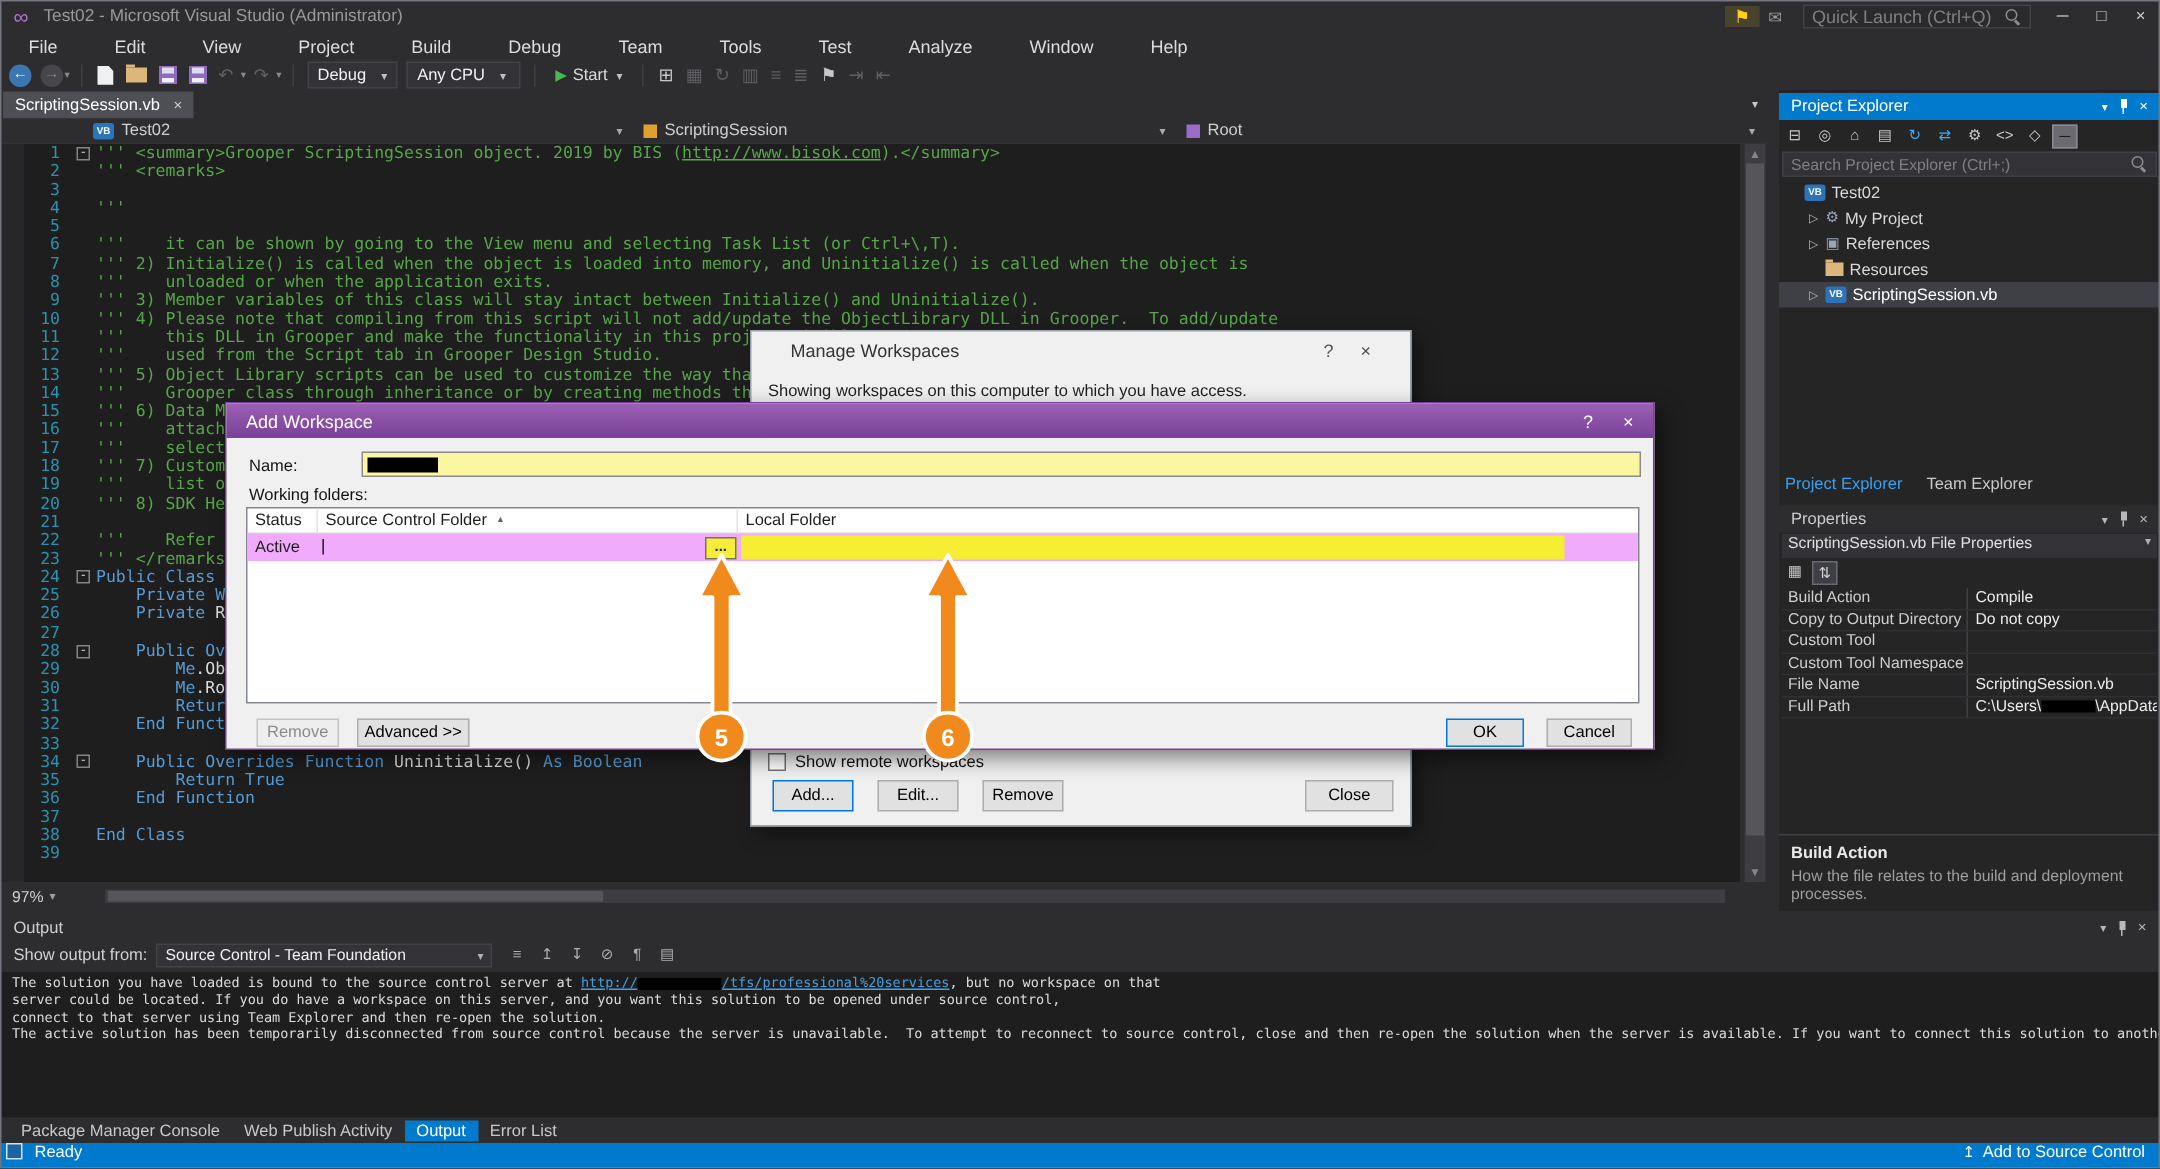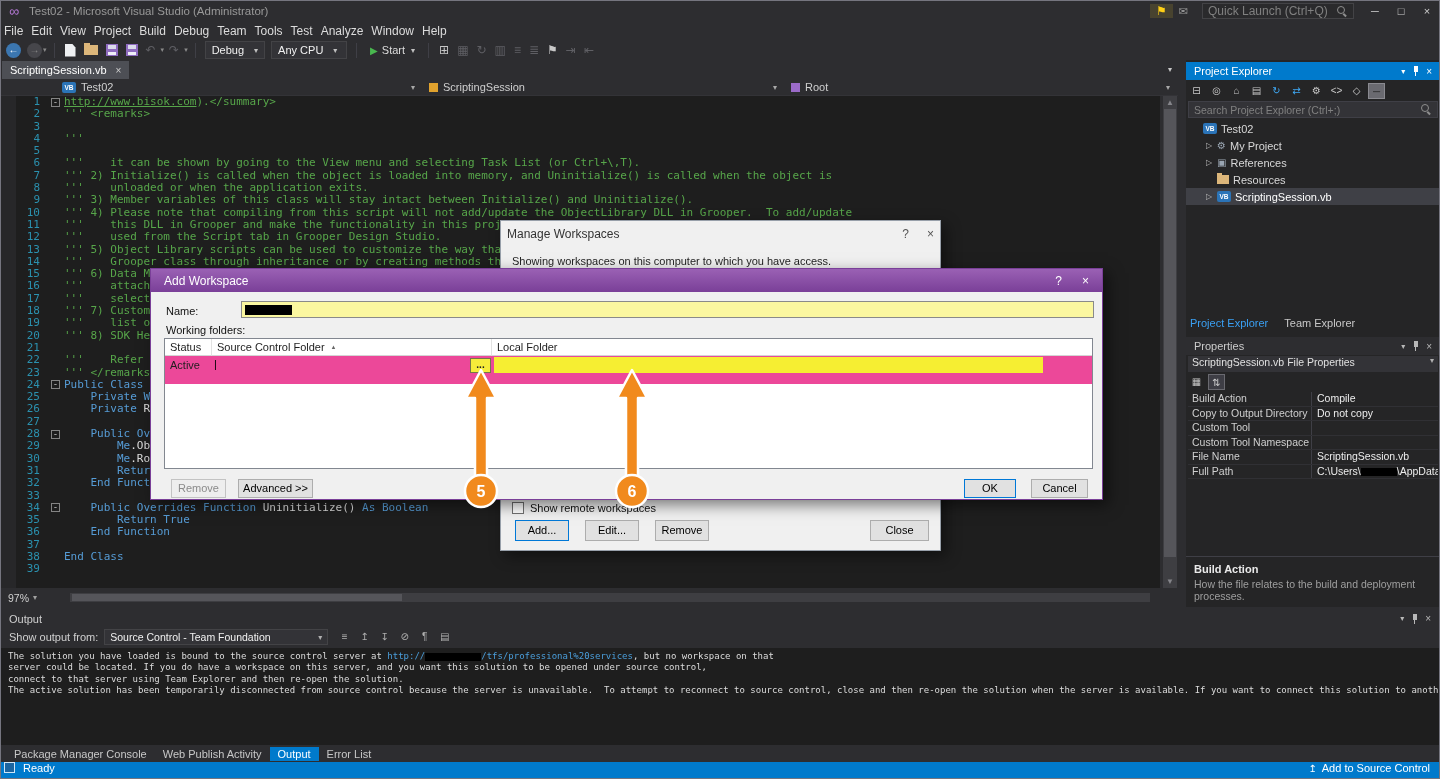"File" .menu-item { padding: 0 4px -> 0 19px }
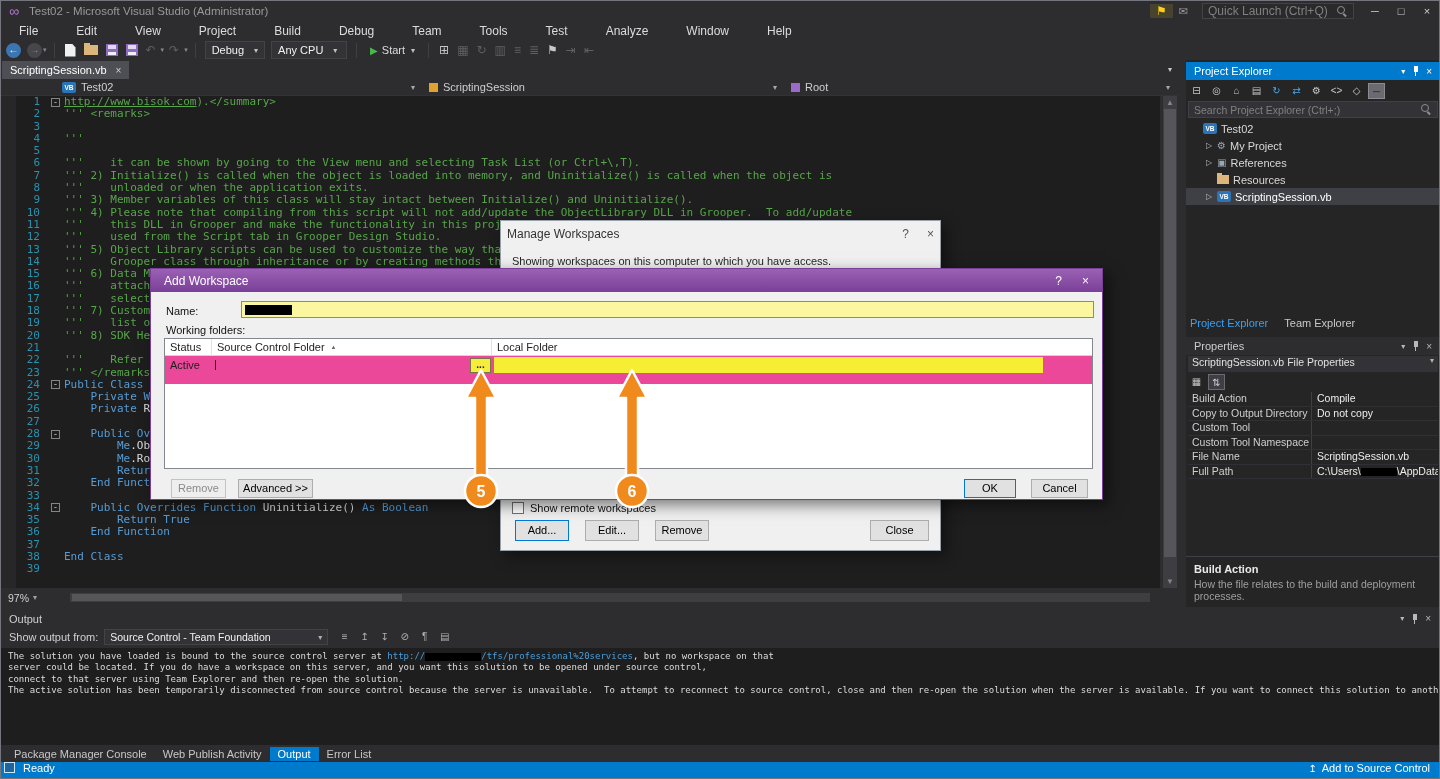"''' <summary>Grooper ScriptingSession" span.c-cm { html: none -> <span>''' &lt;summary&gt;Grooper ScriptingSession object. 2019 by BIS (</span> }
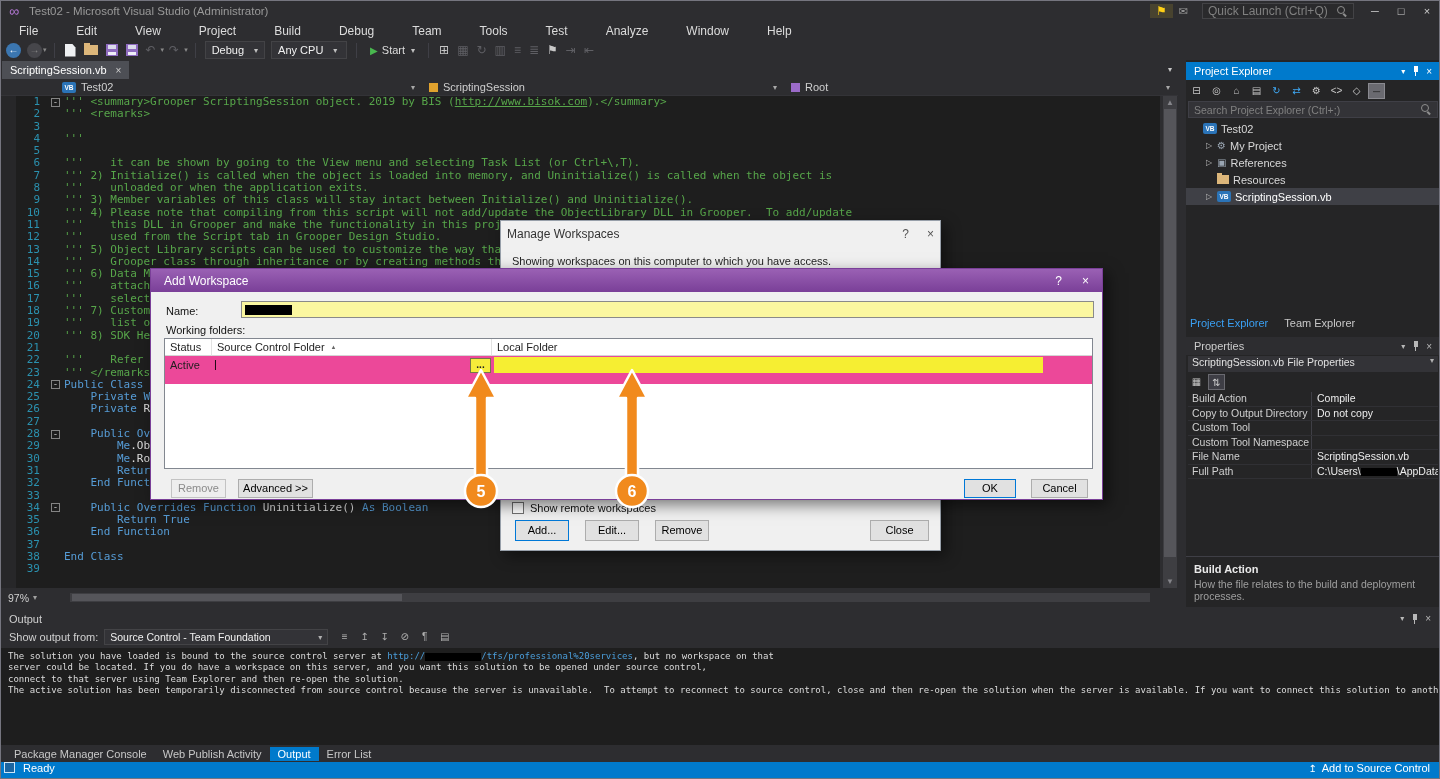"Manage Workspaces" #dlg-manage .dtitle { padding: 0 6px -> 0 26px }
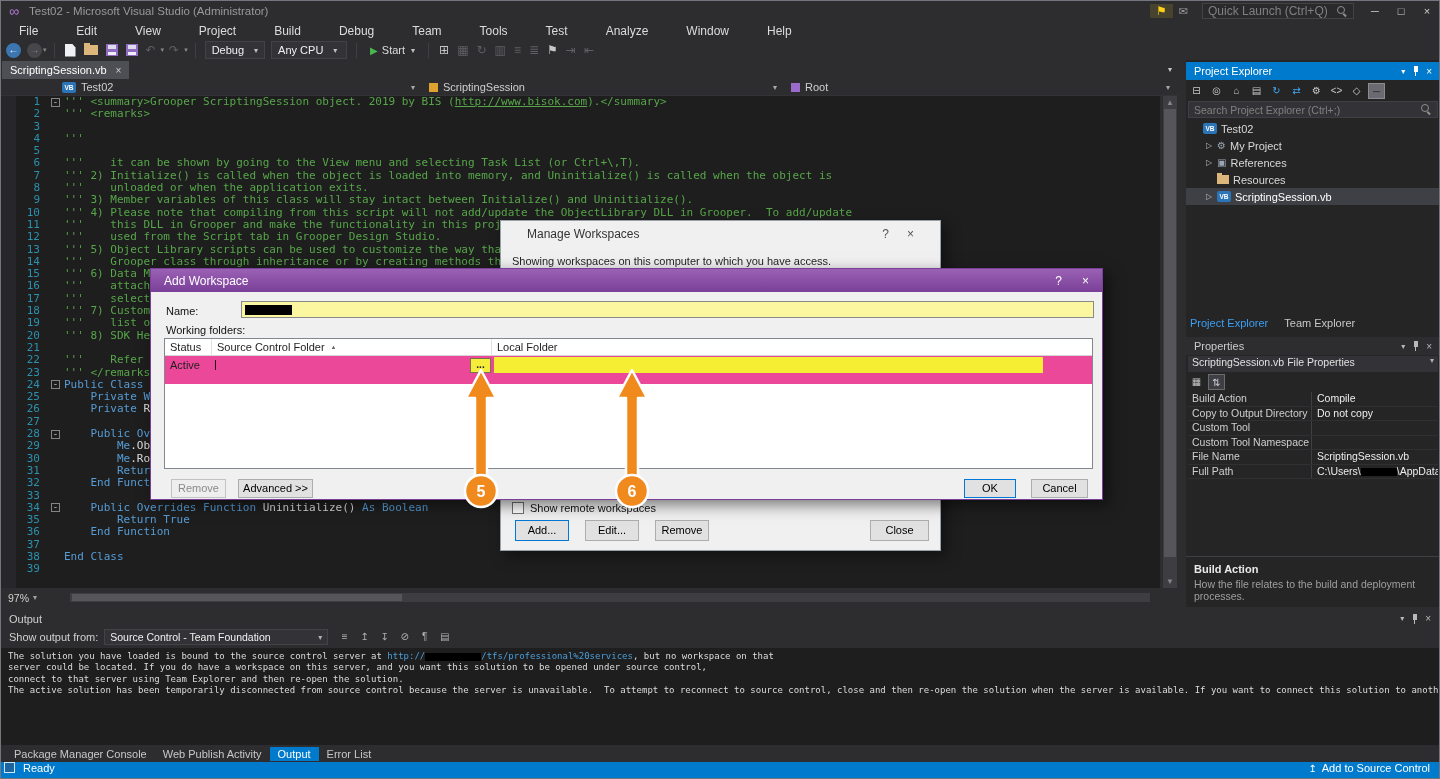"Active" #aw-row { background: #ec4899 -> #f0abfc; height: 28px -> 18px }
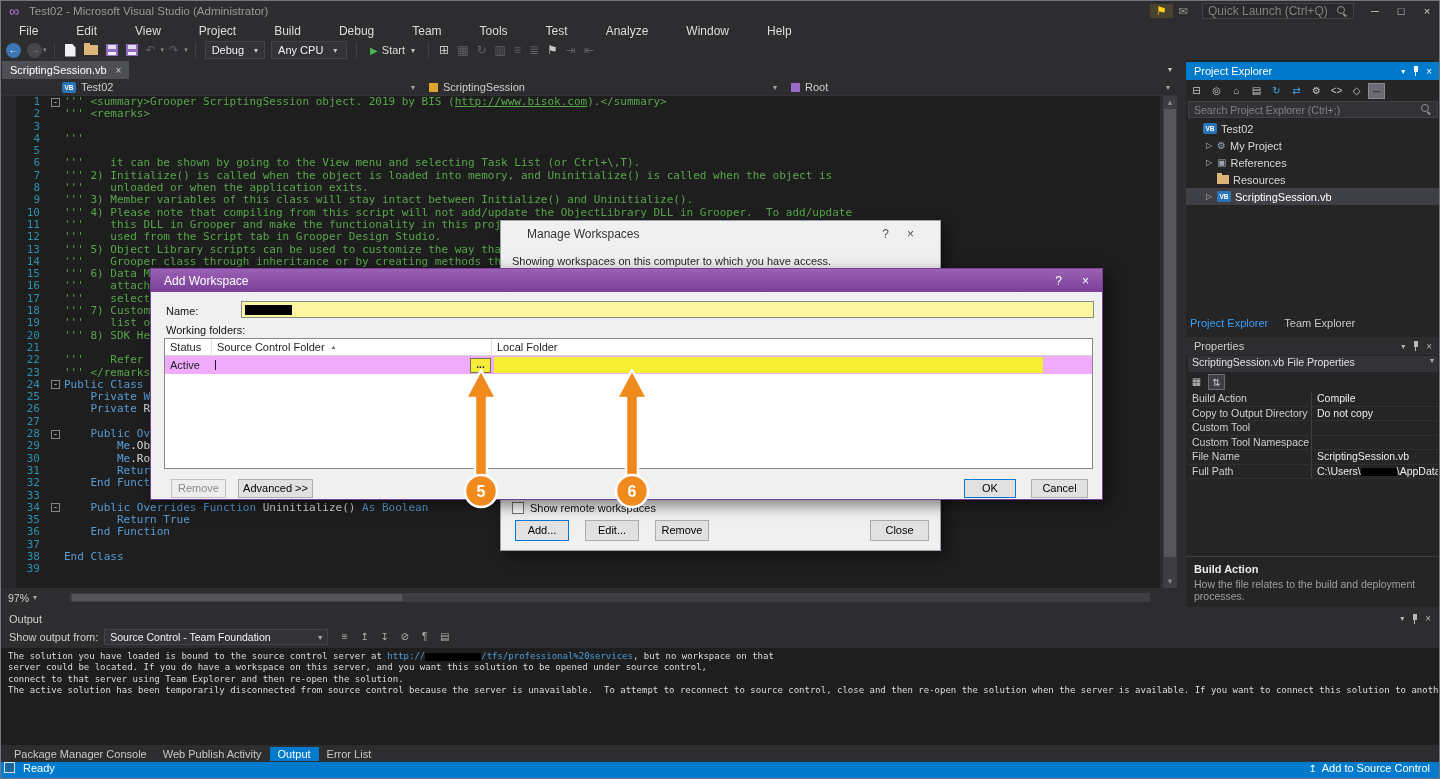"http://" .outline .lnk { text-decoration: none -> underline }
